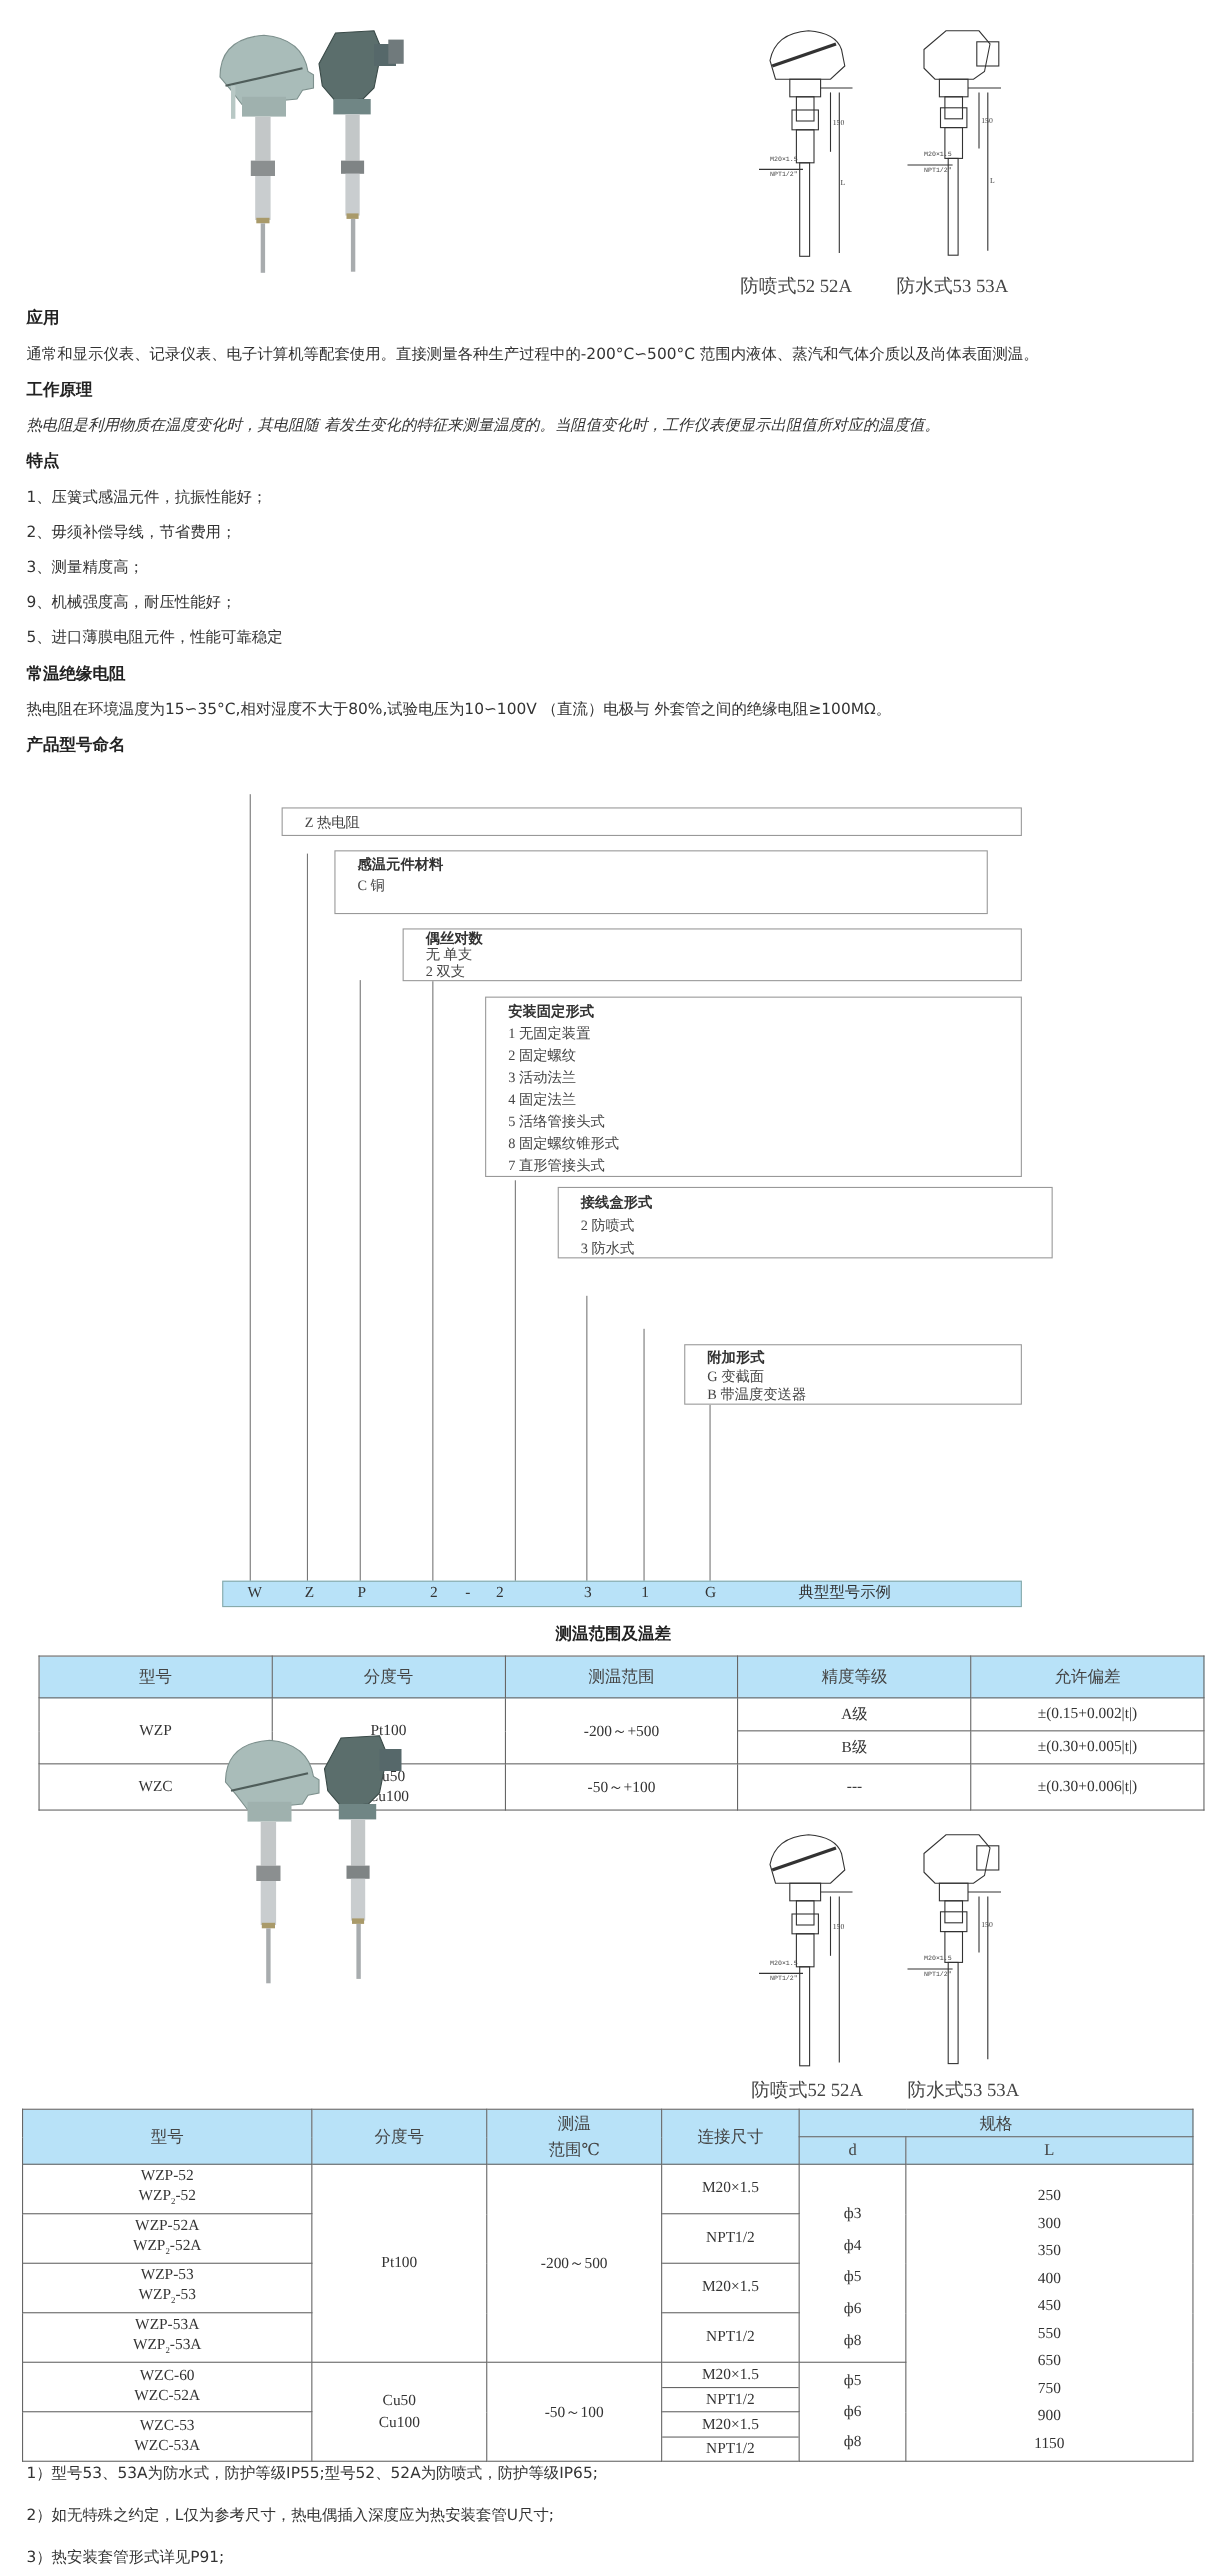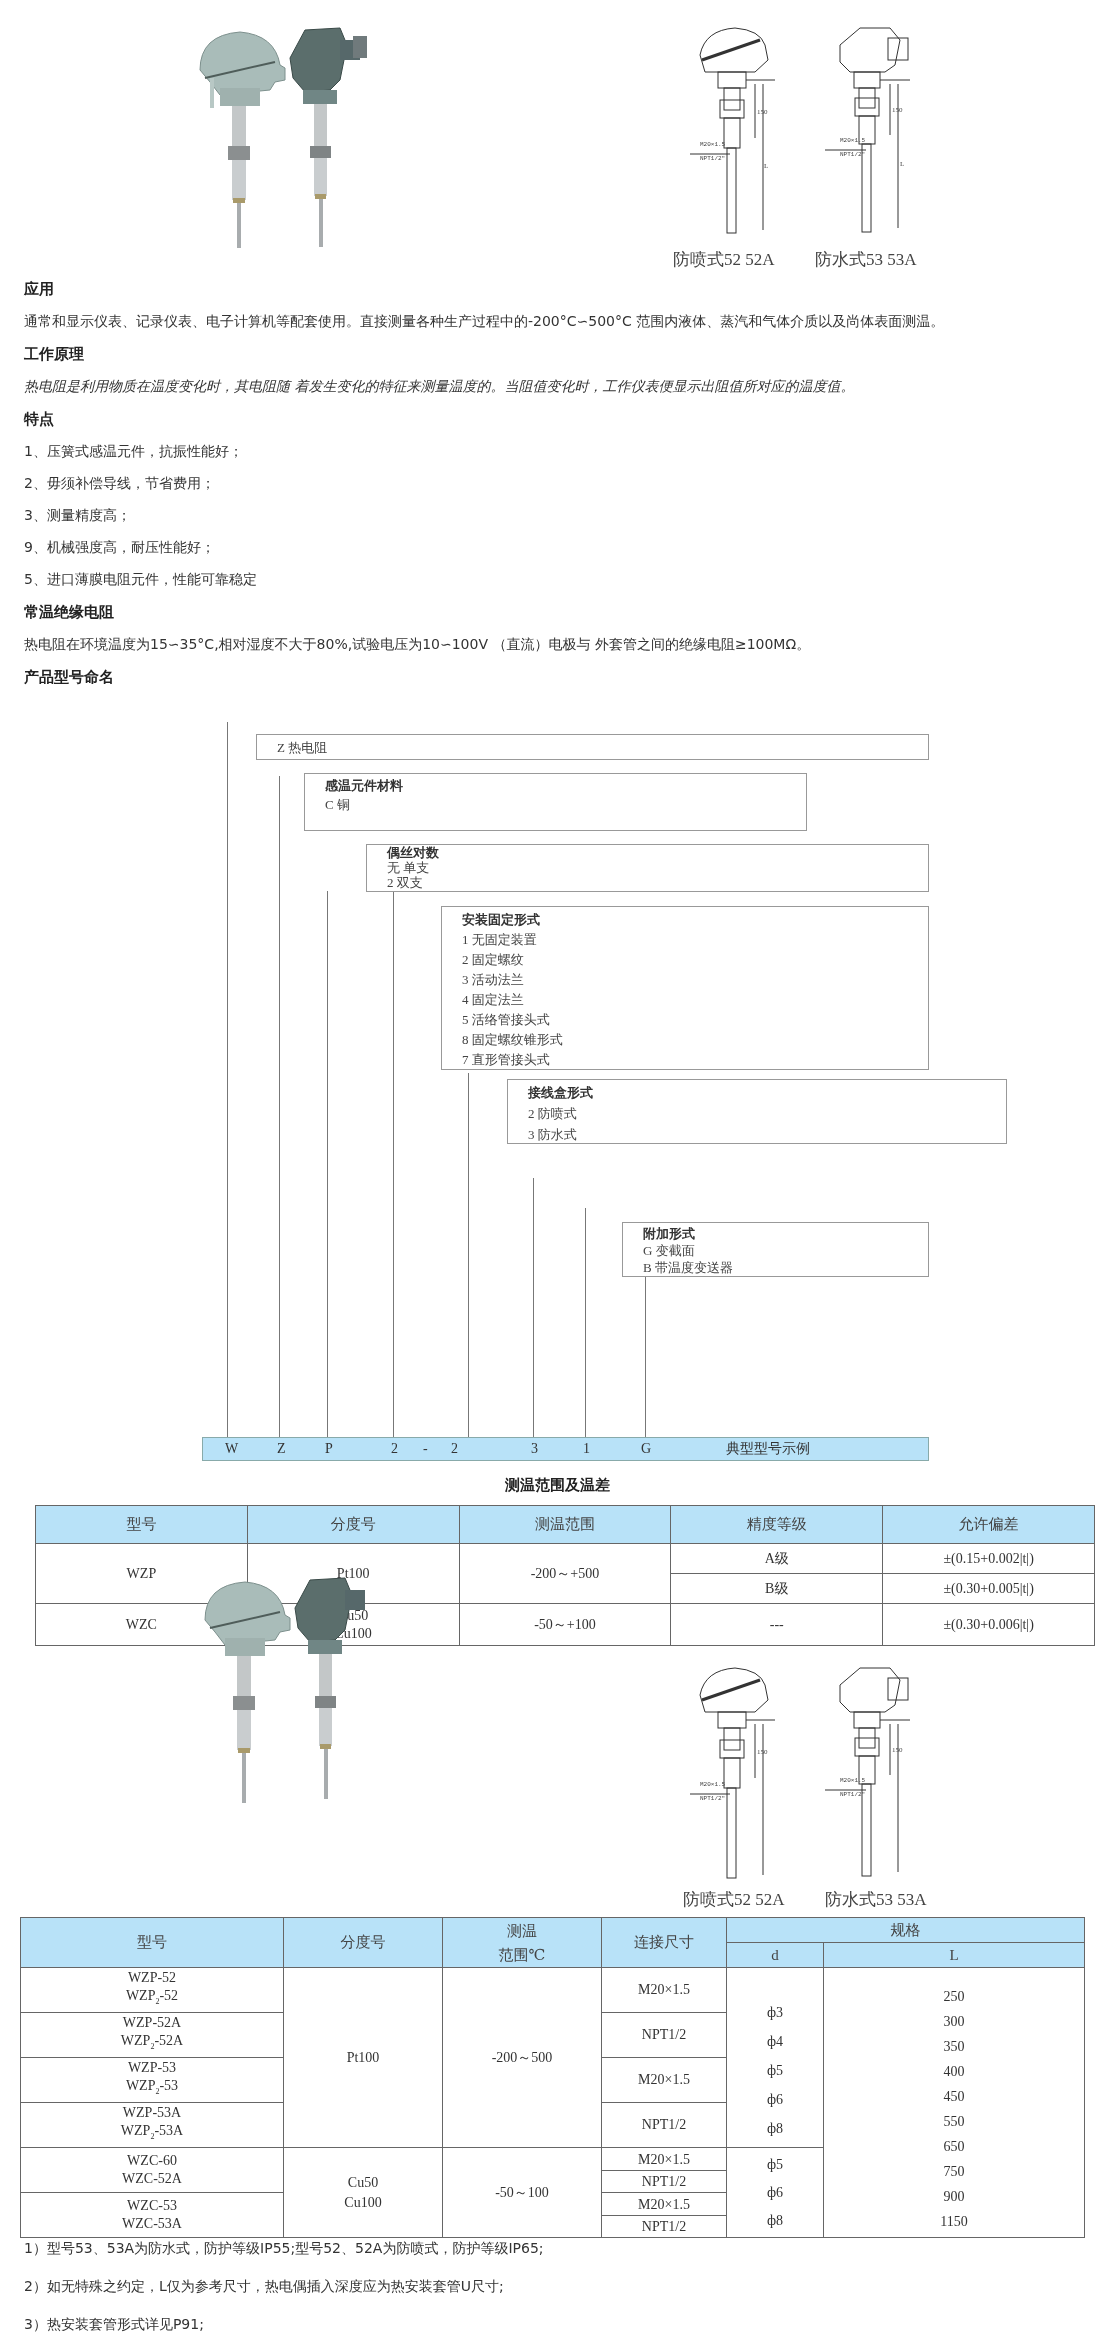"感温元件材料" div.nbox { width: 503px -> 594px }
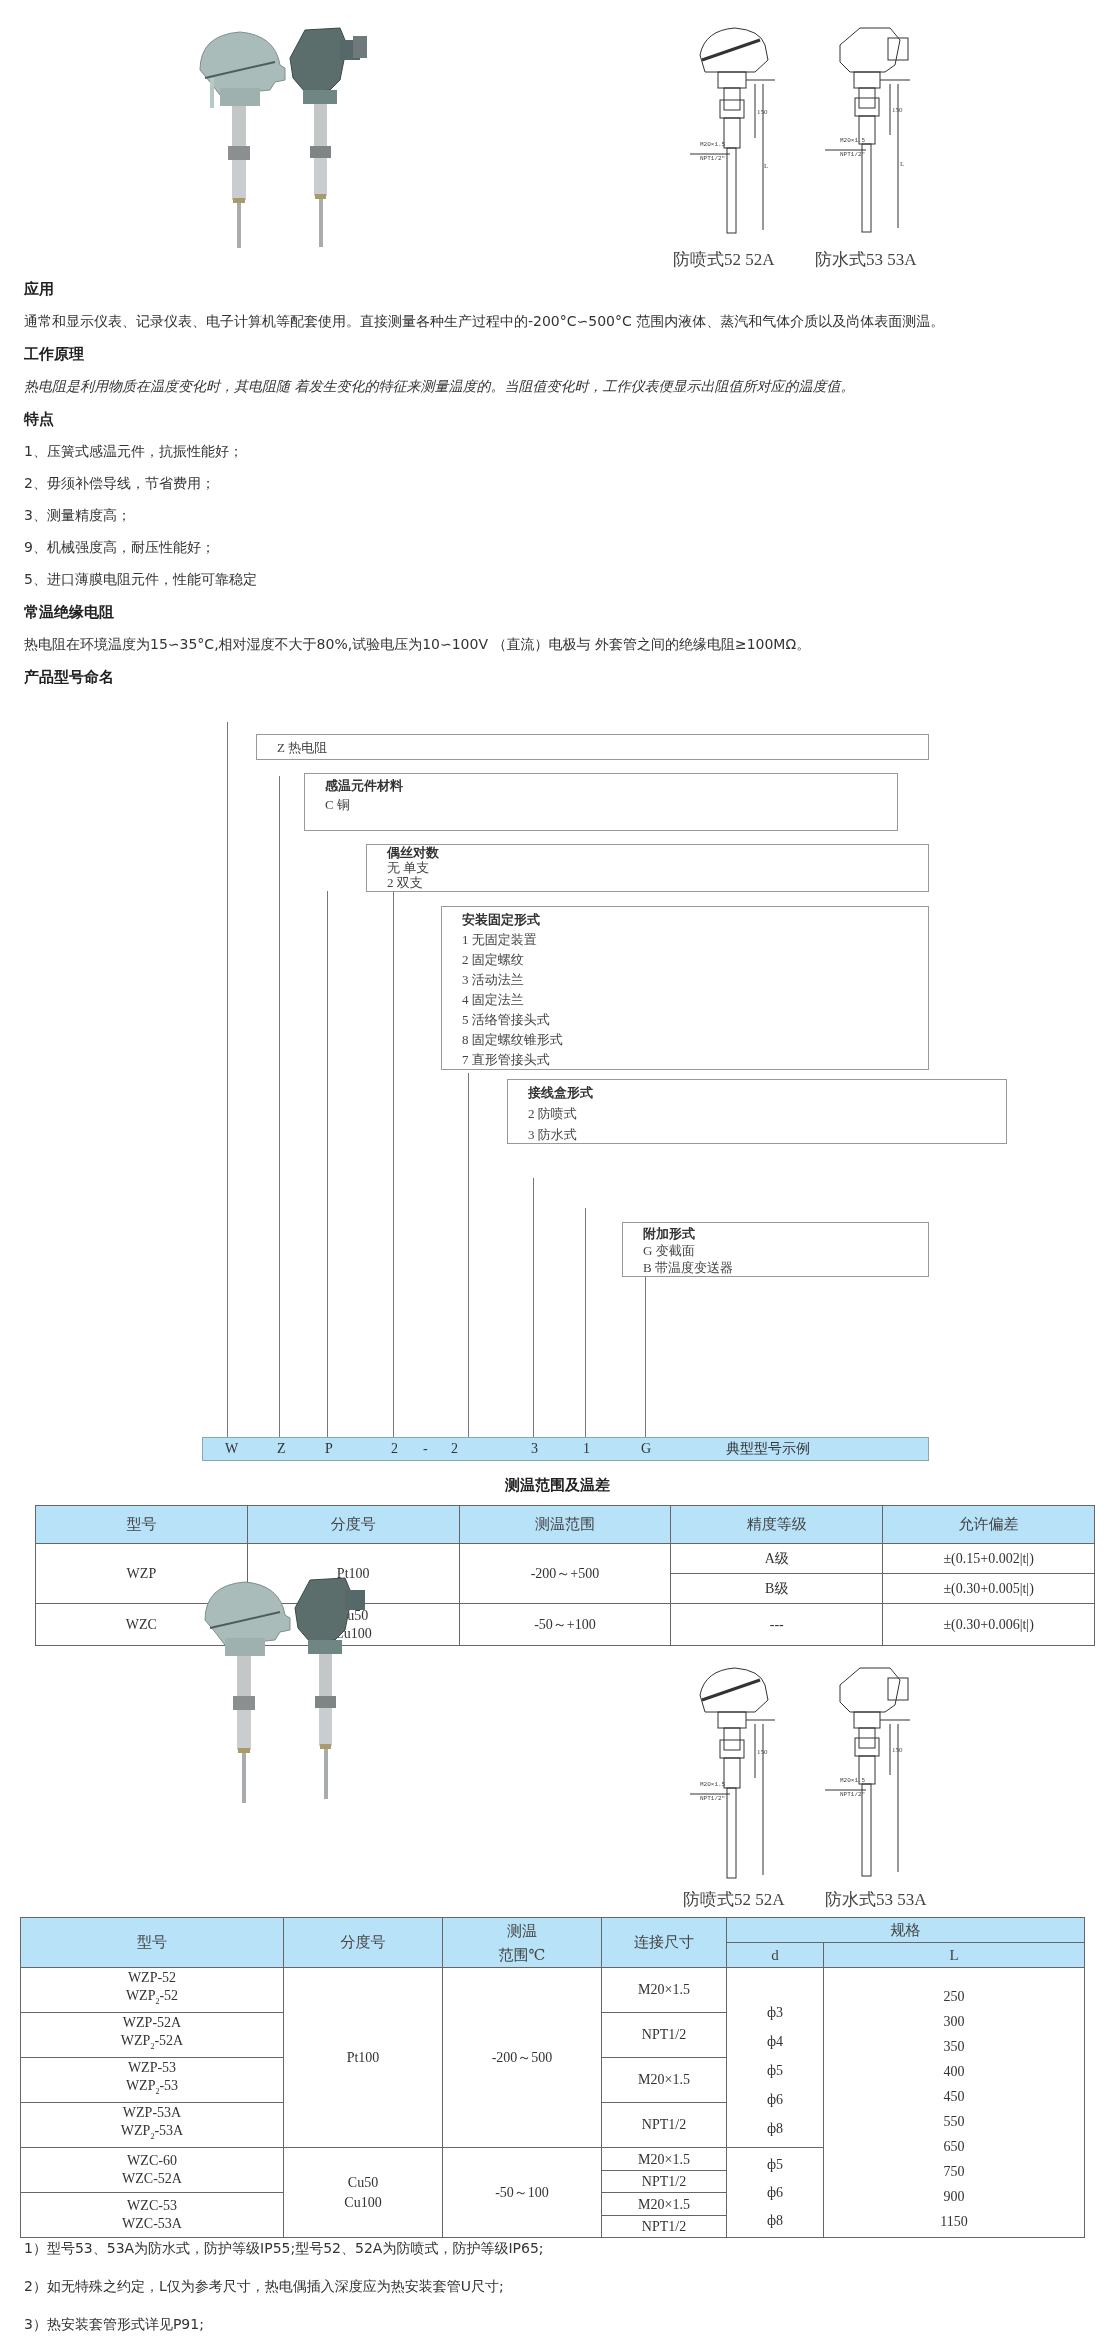"接线盒形式" div.nbox { width: 500px -> 450px }
